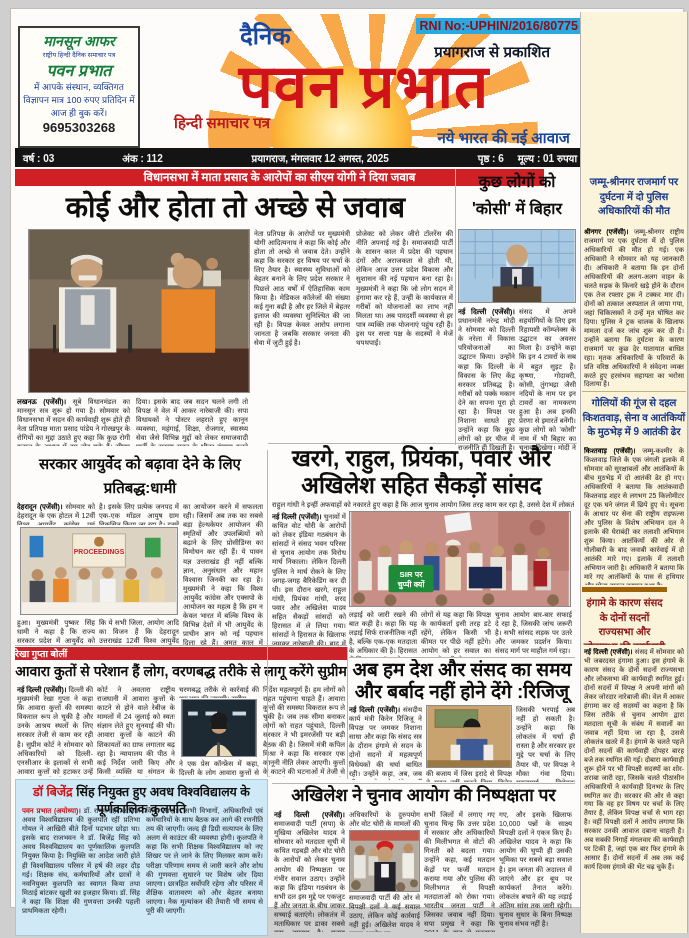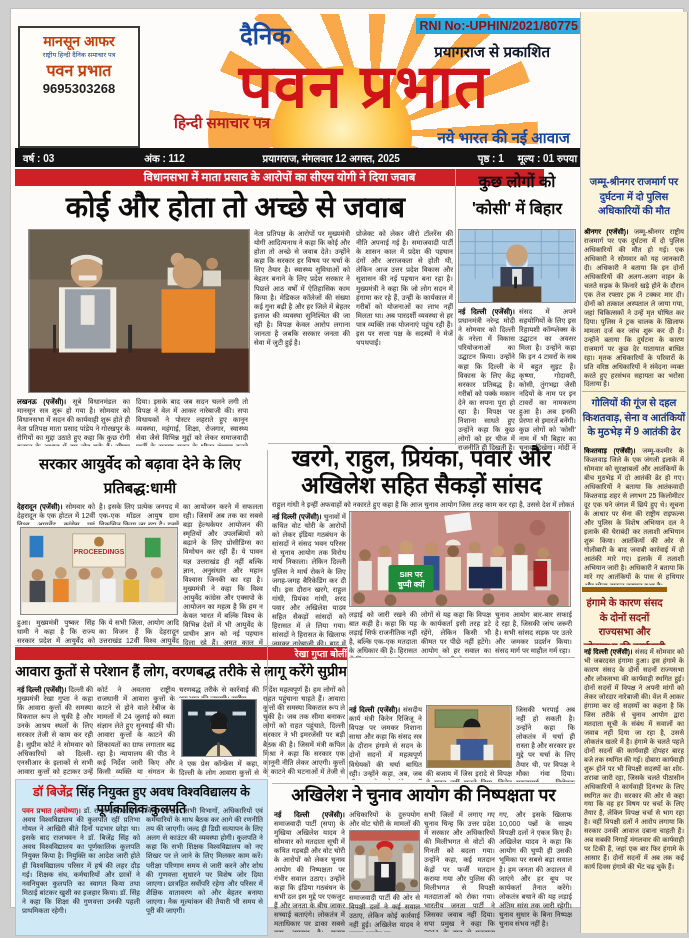"RNI No:-UPHIN/2021/80775" div.mh-rni { text: No:-UPHIN/2021/80775 -> No:-UPHIN/2016/80775 }
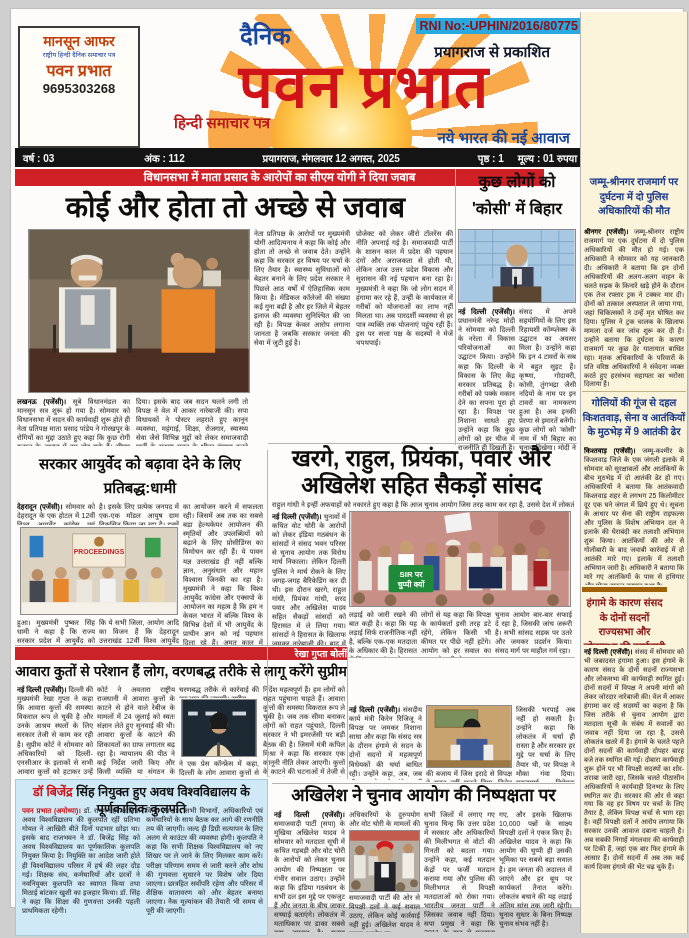"मानसून आफर" .adbox .red { color: #c2410c -> #15803d; font-style: none -> italic }
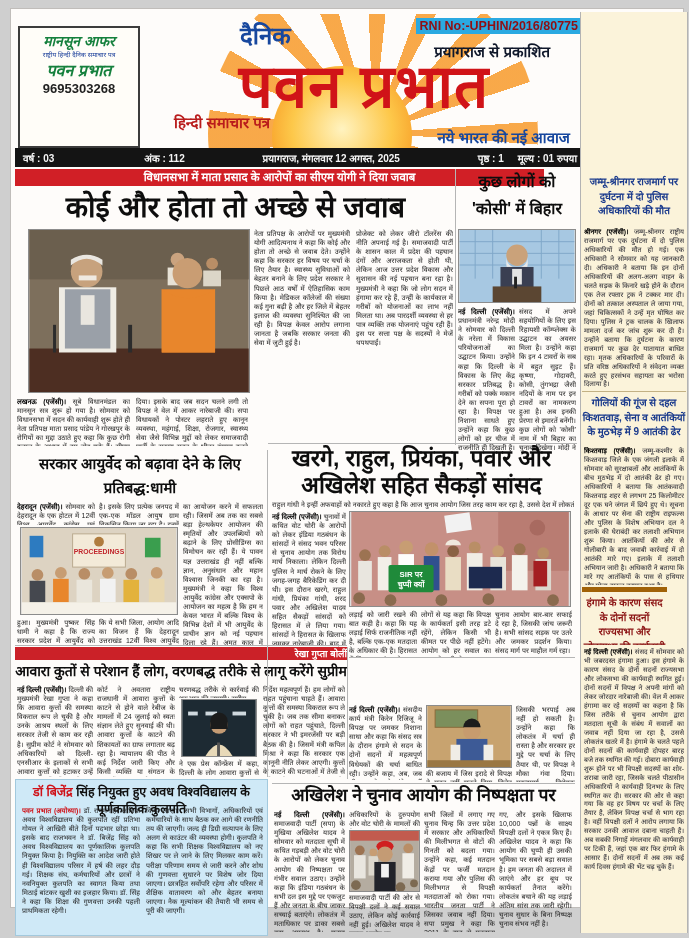"में आपके संस्थान, व्यक्तिगत विज्ञापन" div.blue { html: none -> <div>में आपके संस्थान, व्यक्तिगत विज्ञापन मात्र 100 रुपए प्रतिदिन में आज ही बुक करें।</div> }
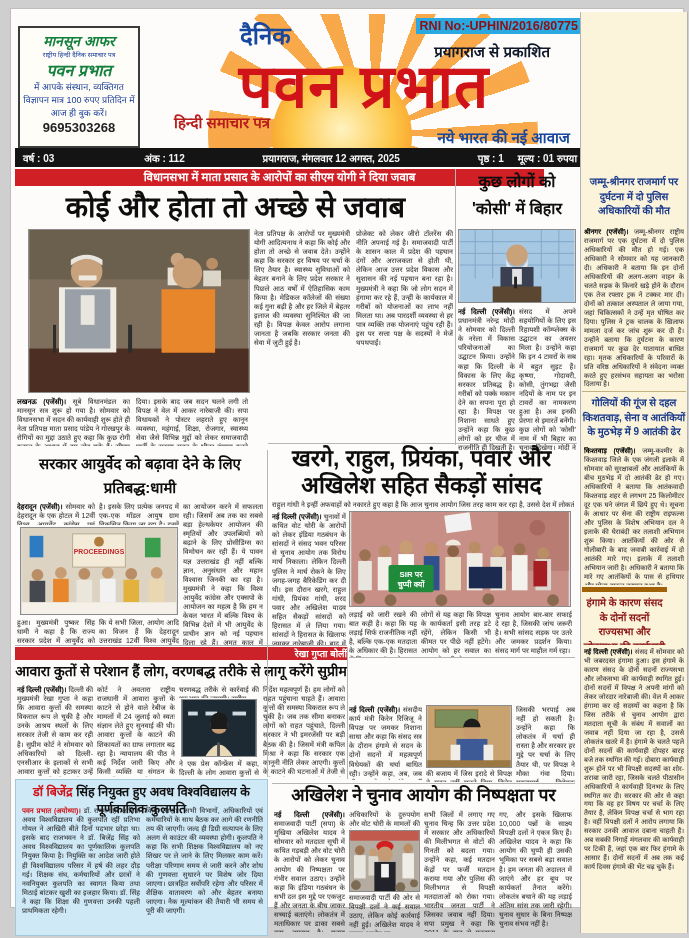"अंक : 112" span.ds { margin-left: 90px -> 68px }
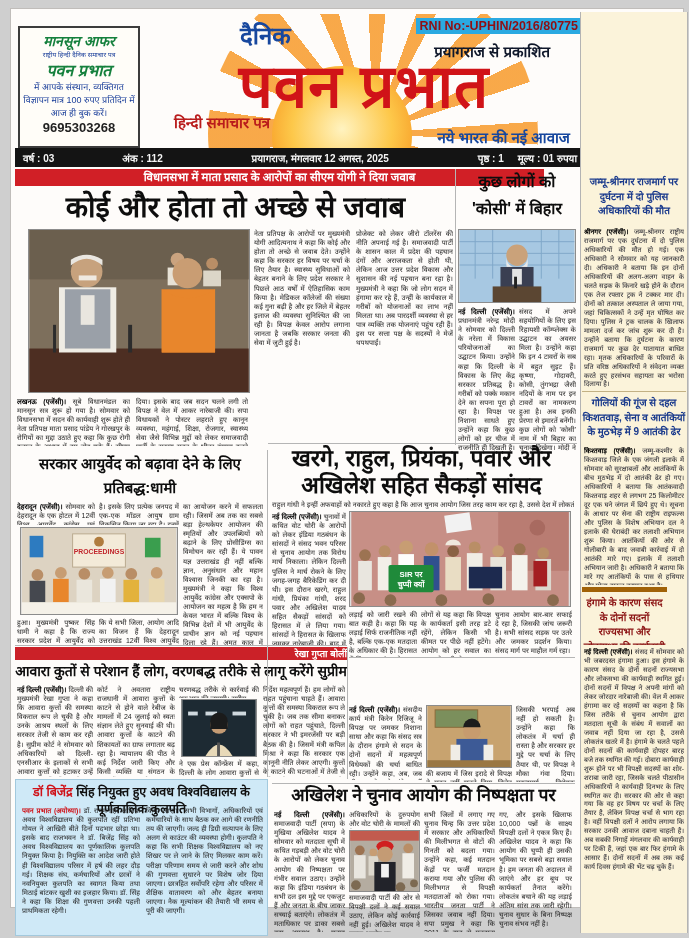"पृष्ठ : 1" span.ds { text: 1 -> 6 }
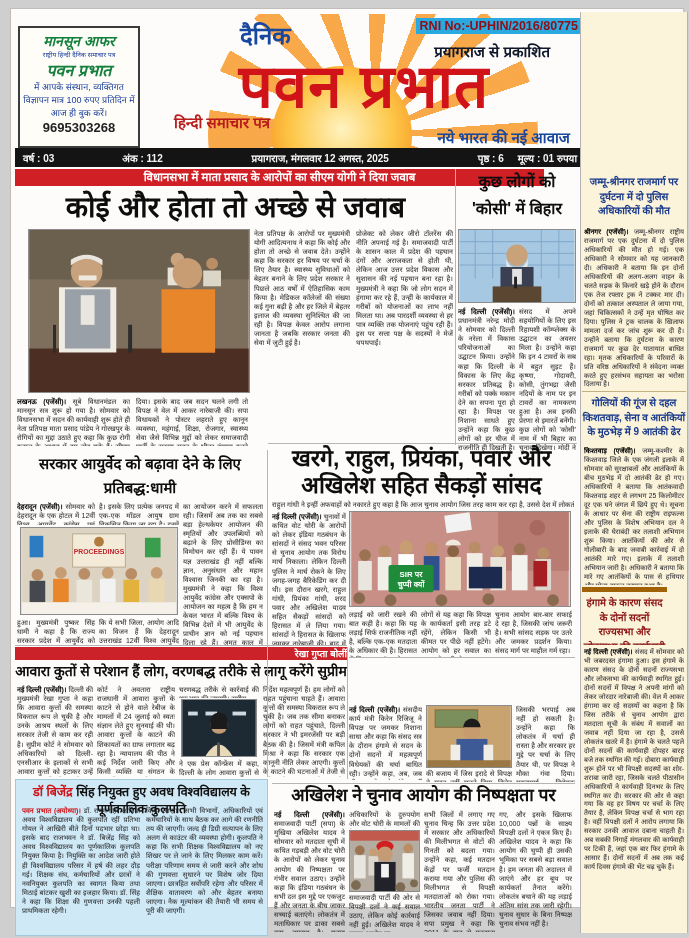"रेखा गुप्ता बोलीं" .redbar { text-align: right -> left }
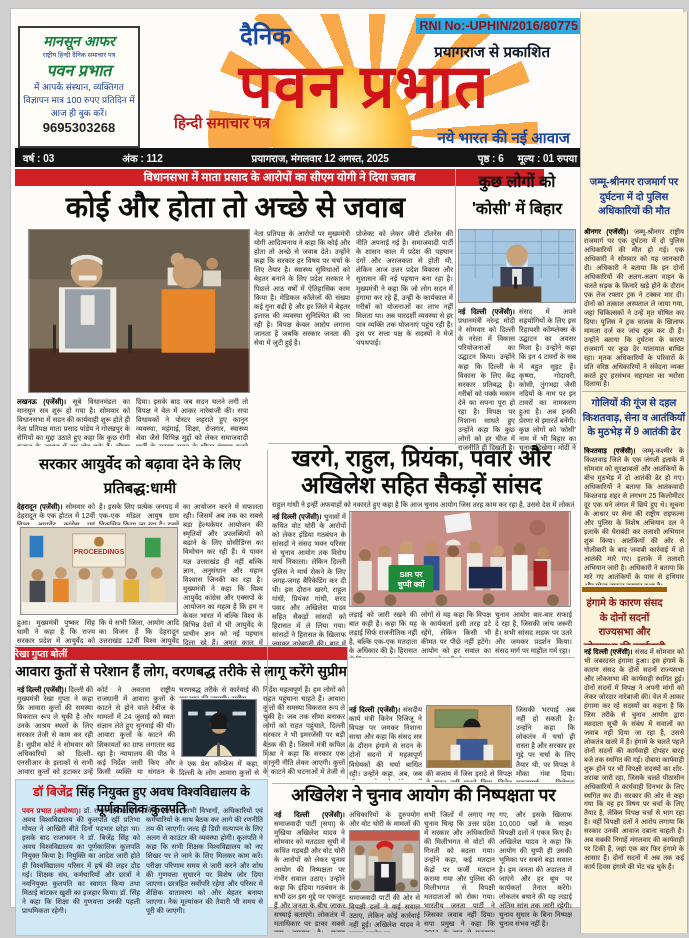"अब हम देश और संसद" div.headline { html: none -> <div>अब हम देश और संसद का समय और बर्बाद नहीं होने देंगे :रिजिजू</div> }
